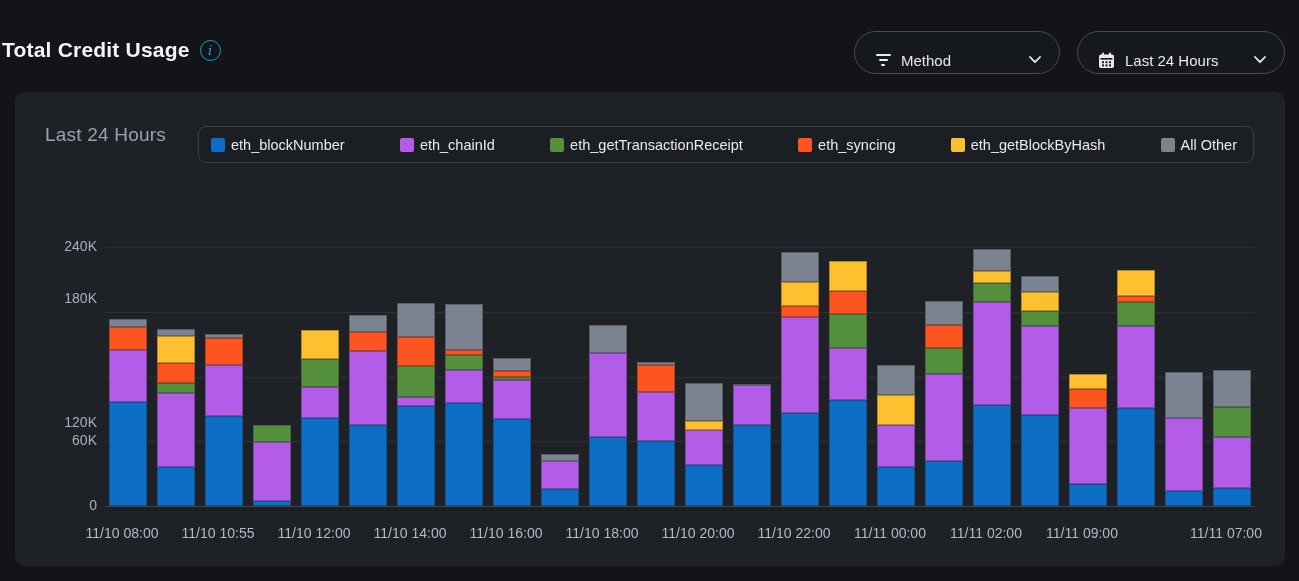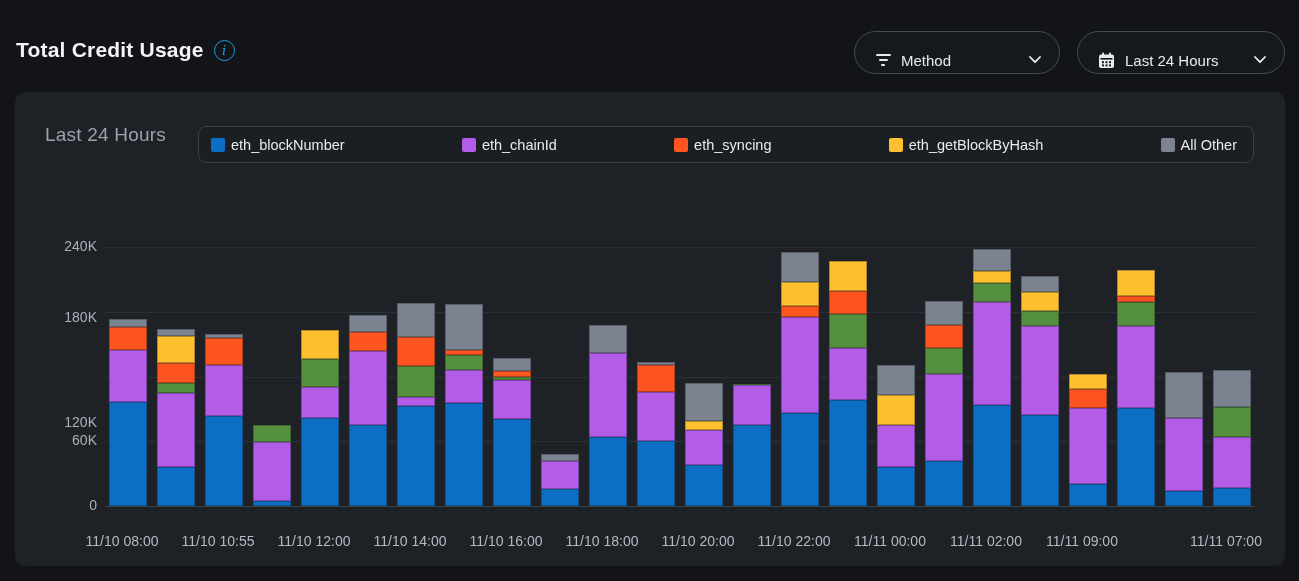"Total Credit Usage" .header-title-row { left: 16px -> 2px }
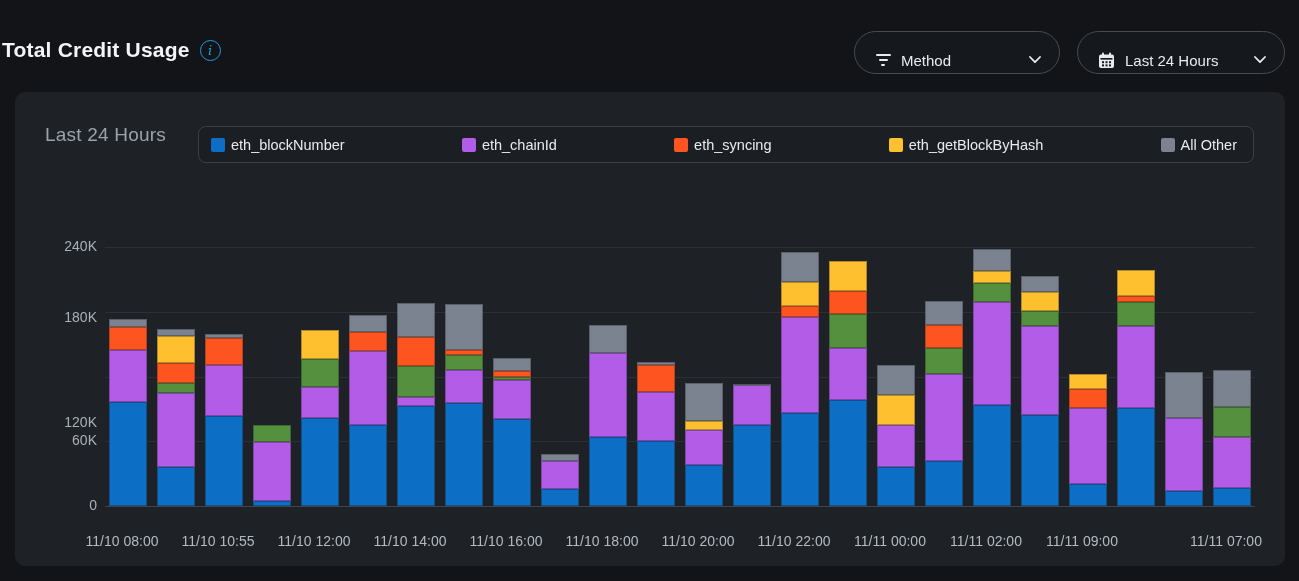"eth_getTransactionReceipt" div.legend-item { html: none -> <div> <span></span> <span>eth_getTransactionReceipt</span> </div> }
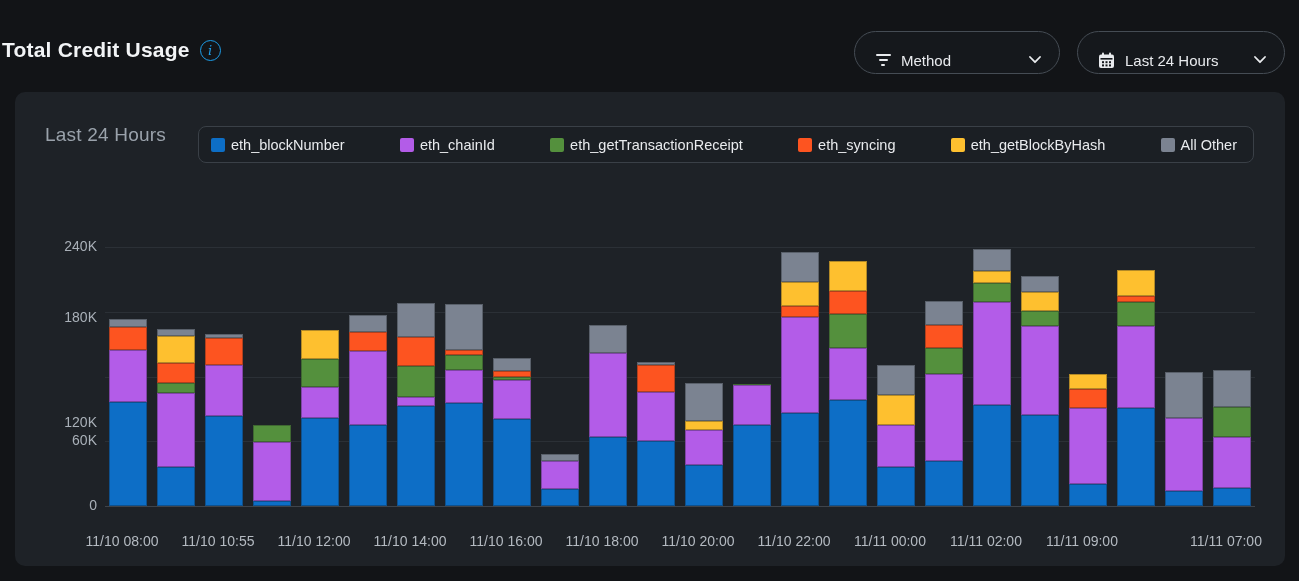"180K" div.y-tick { top: 62px -> 43px }
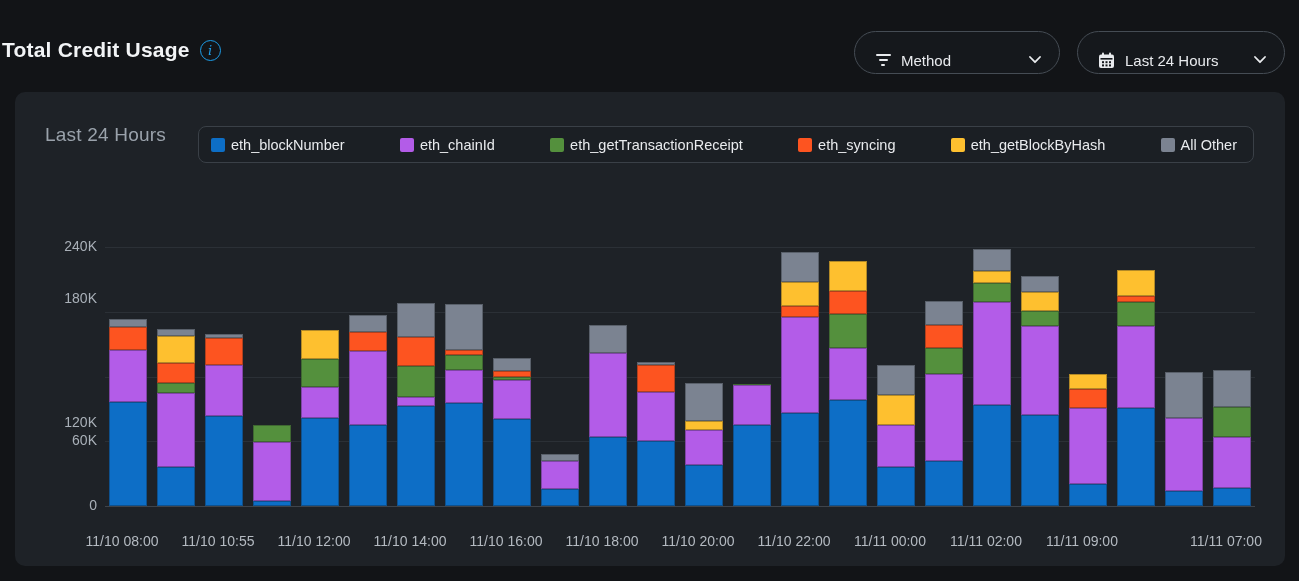"11/10 08:00" .x-tick { top: 286px -> 278px }
